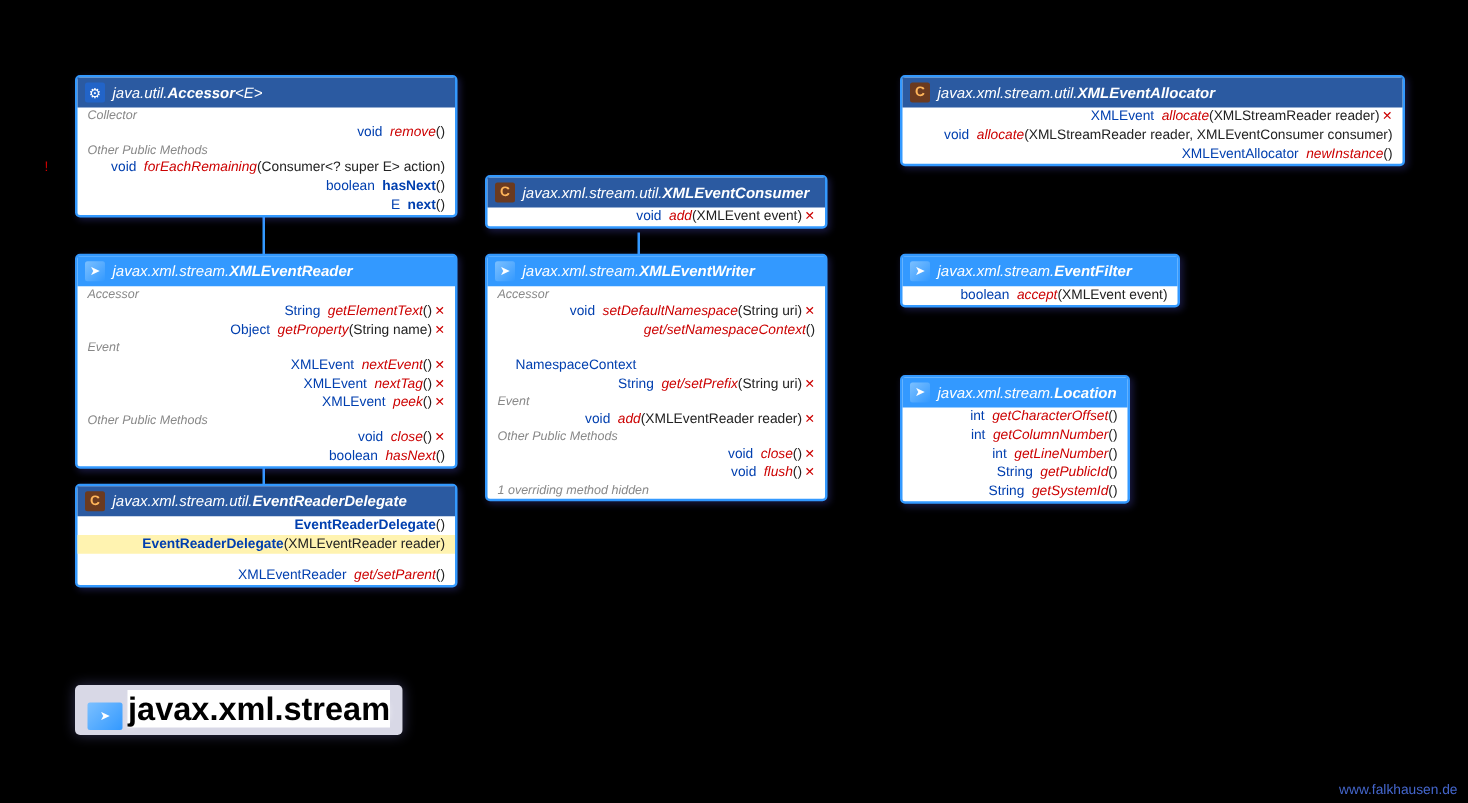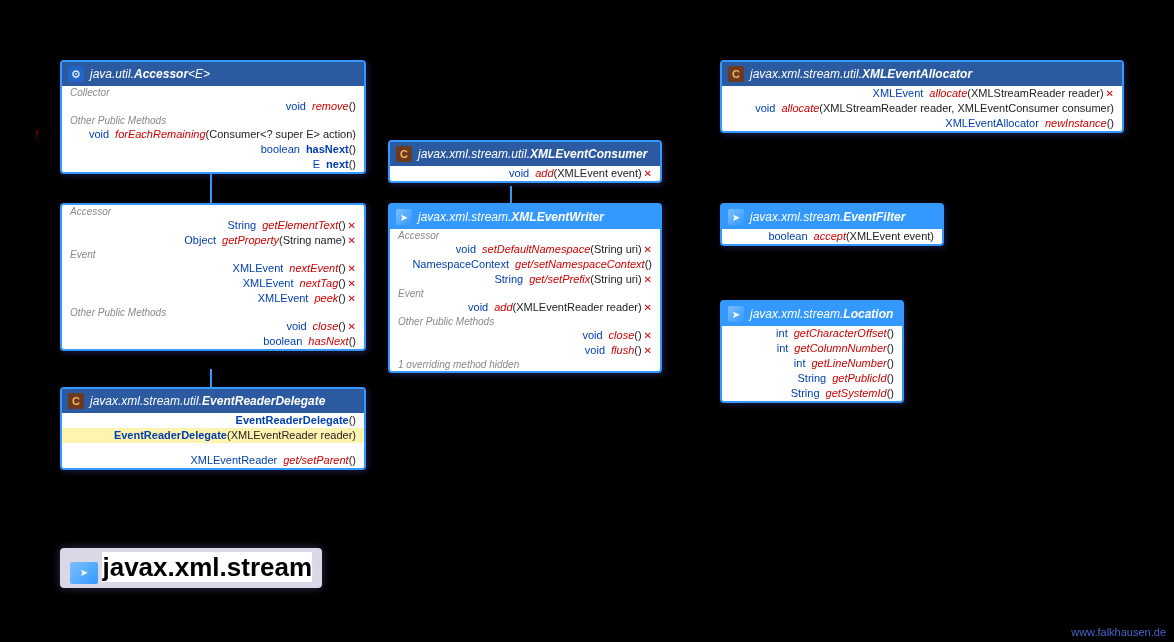"javax.xml.stream.XMLEventReader" div.hdr { html: none -> <div> <span></span> <span><span>javax.xml.stream.</span><span>XMLEventReader</span></span> </div> }
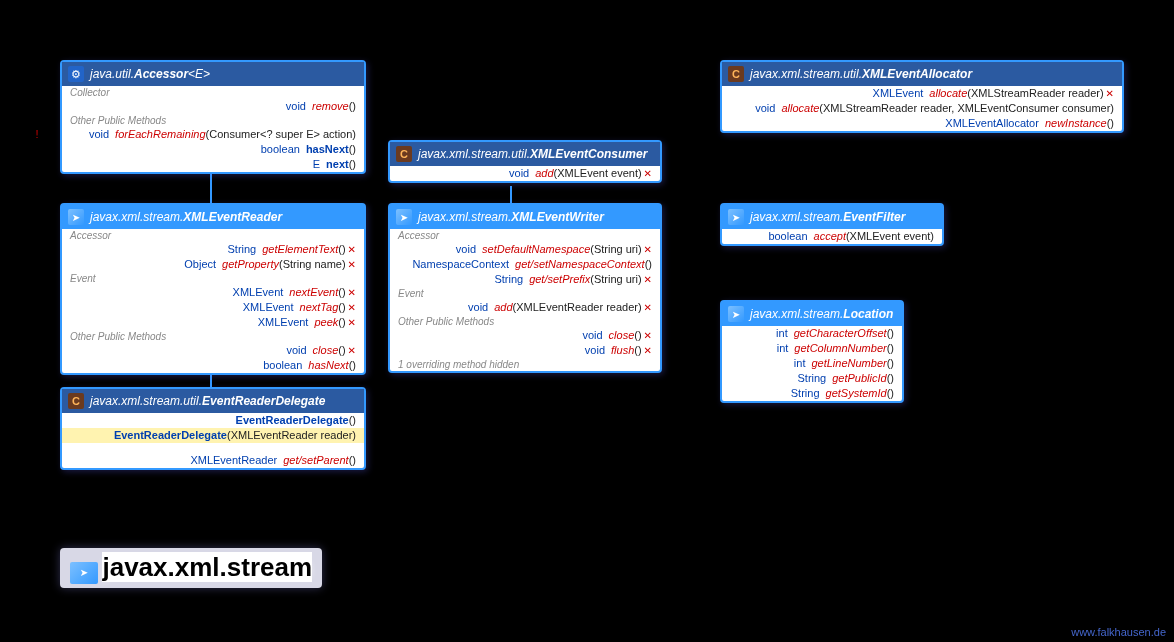"NamespaceContext" span.rt { margin-top: none -> 28px }
